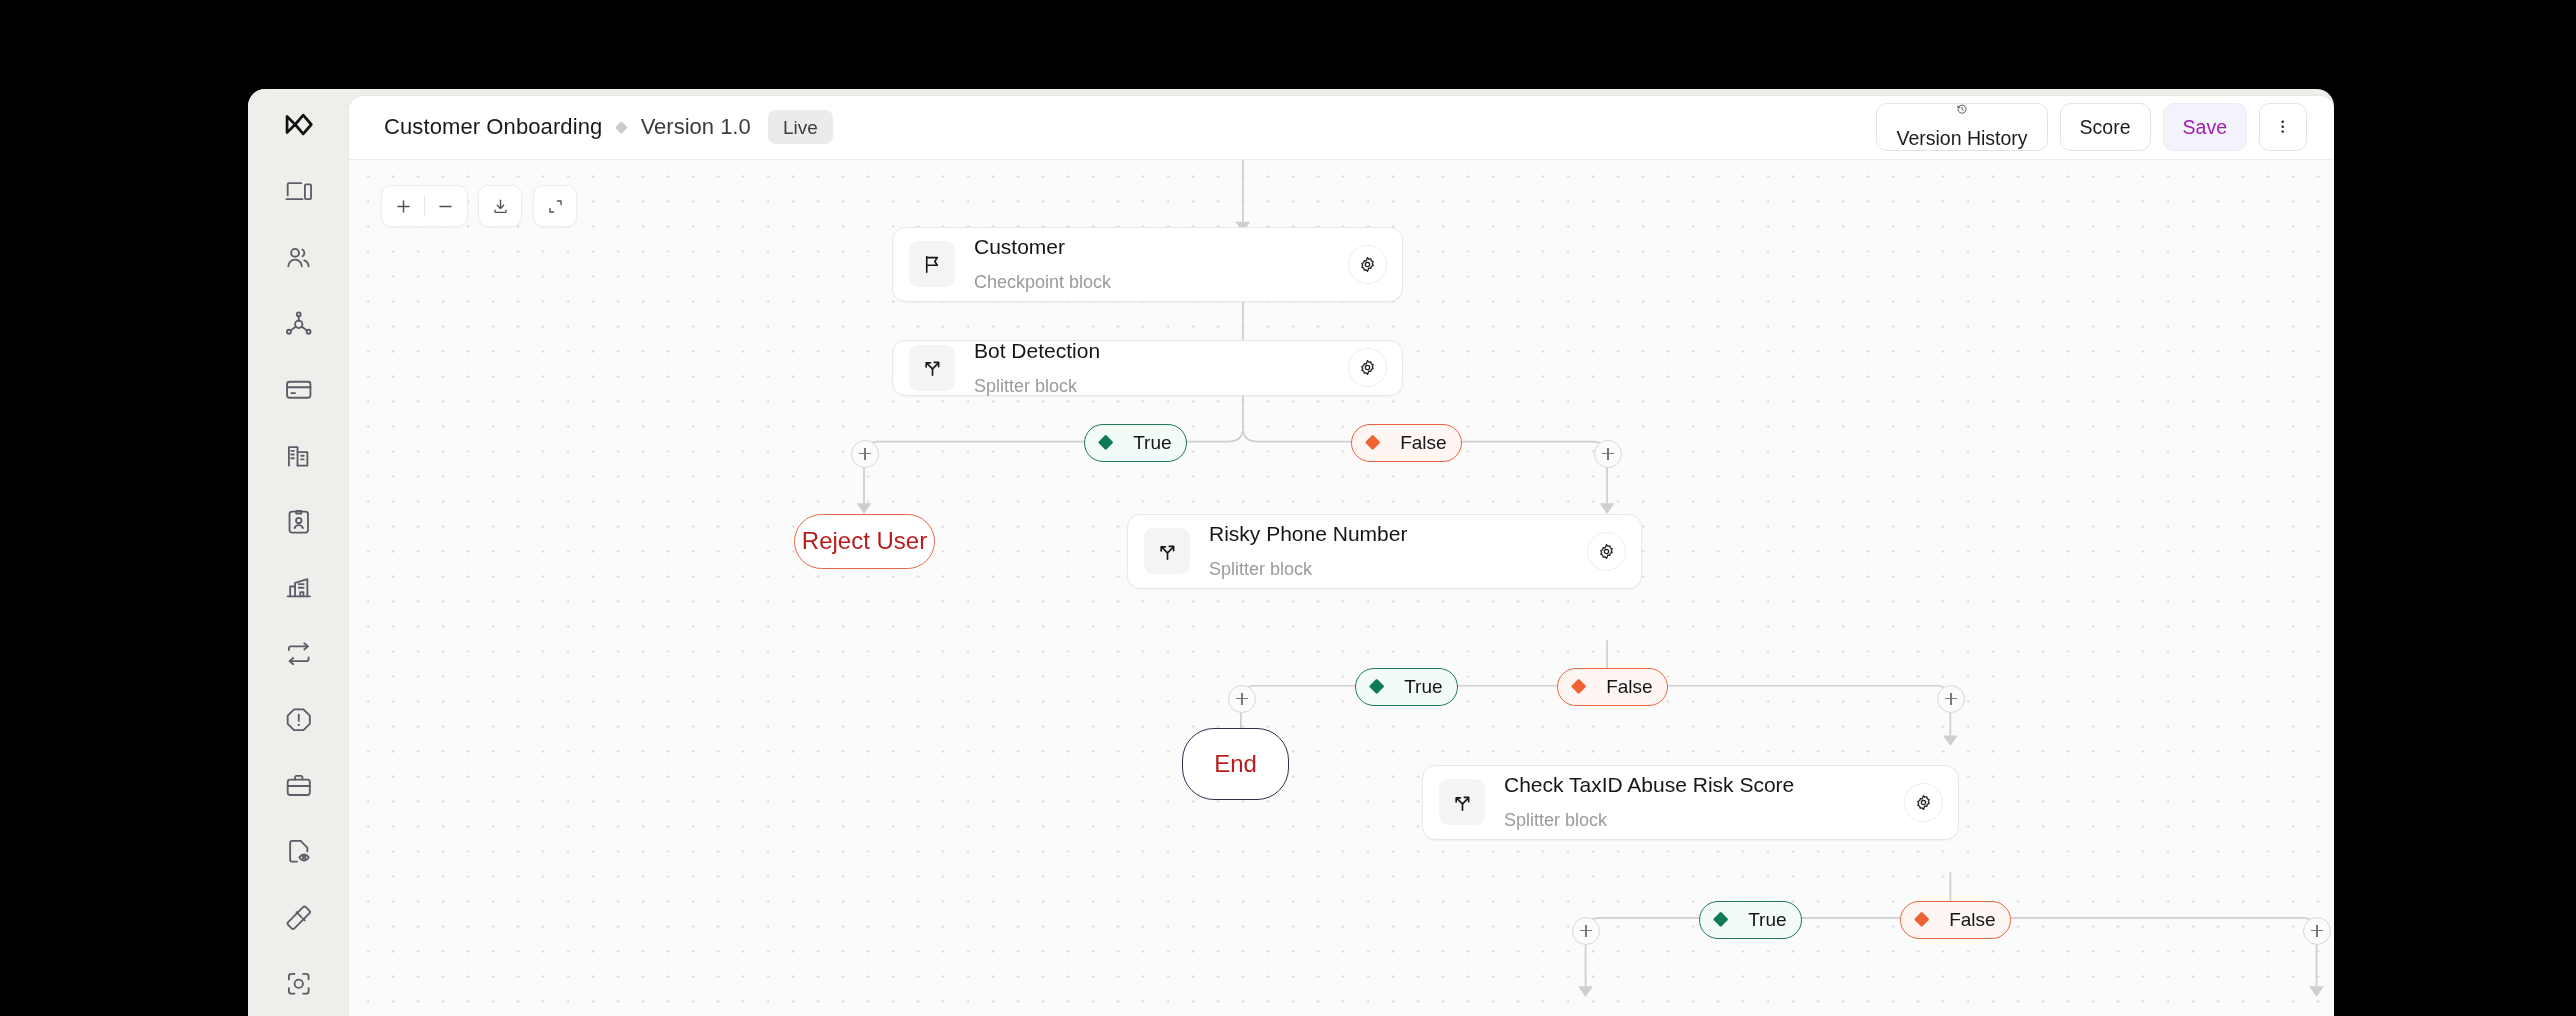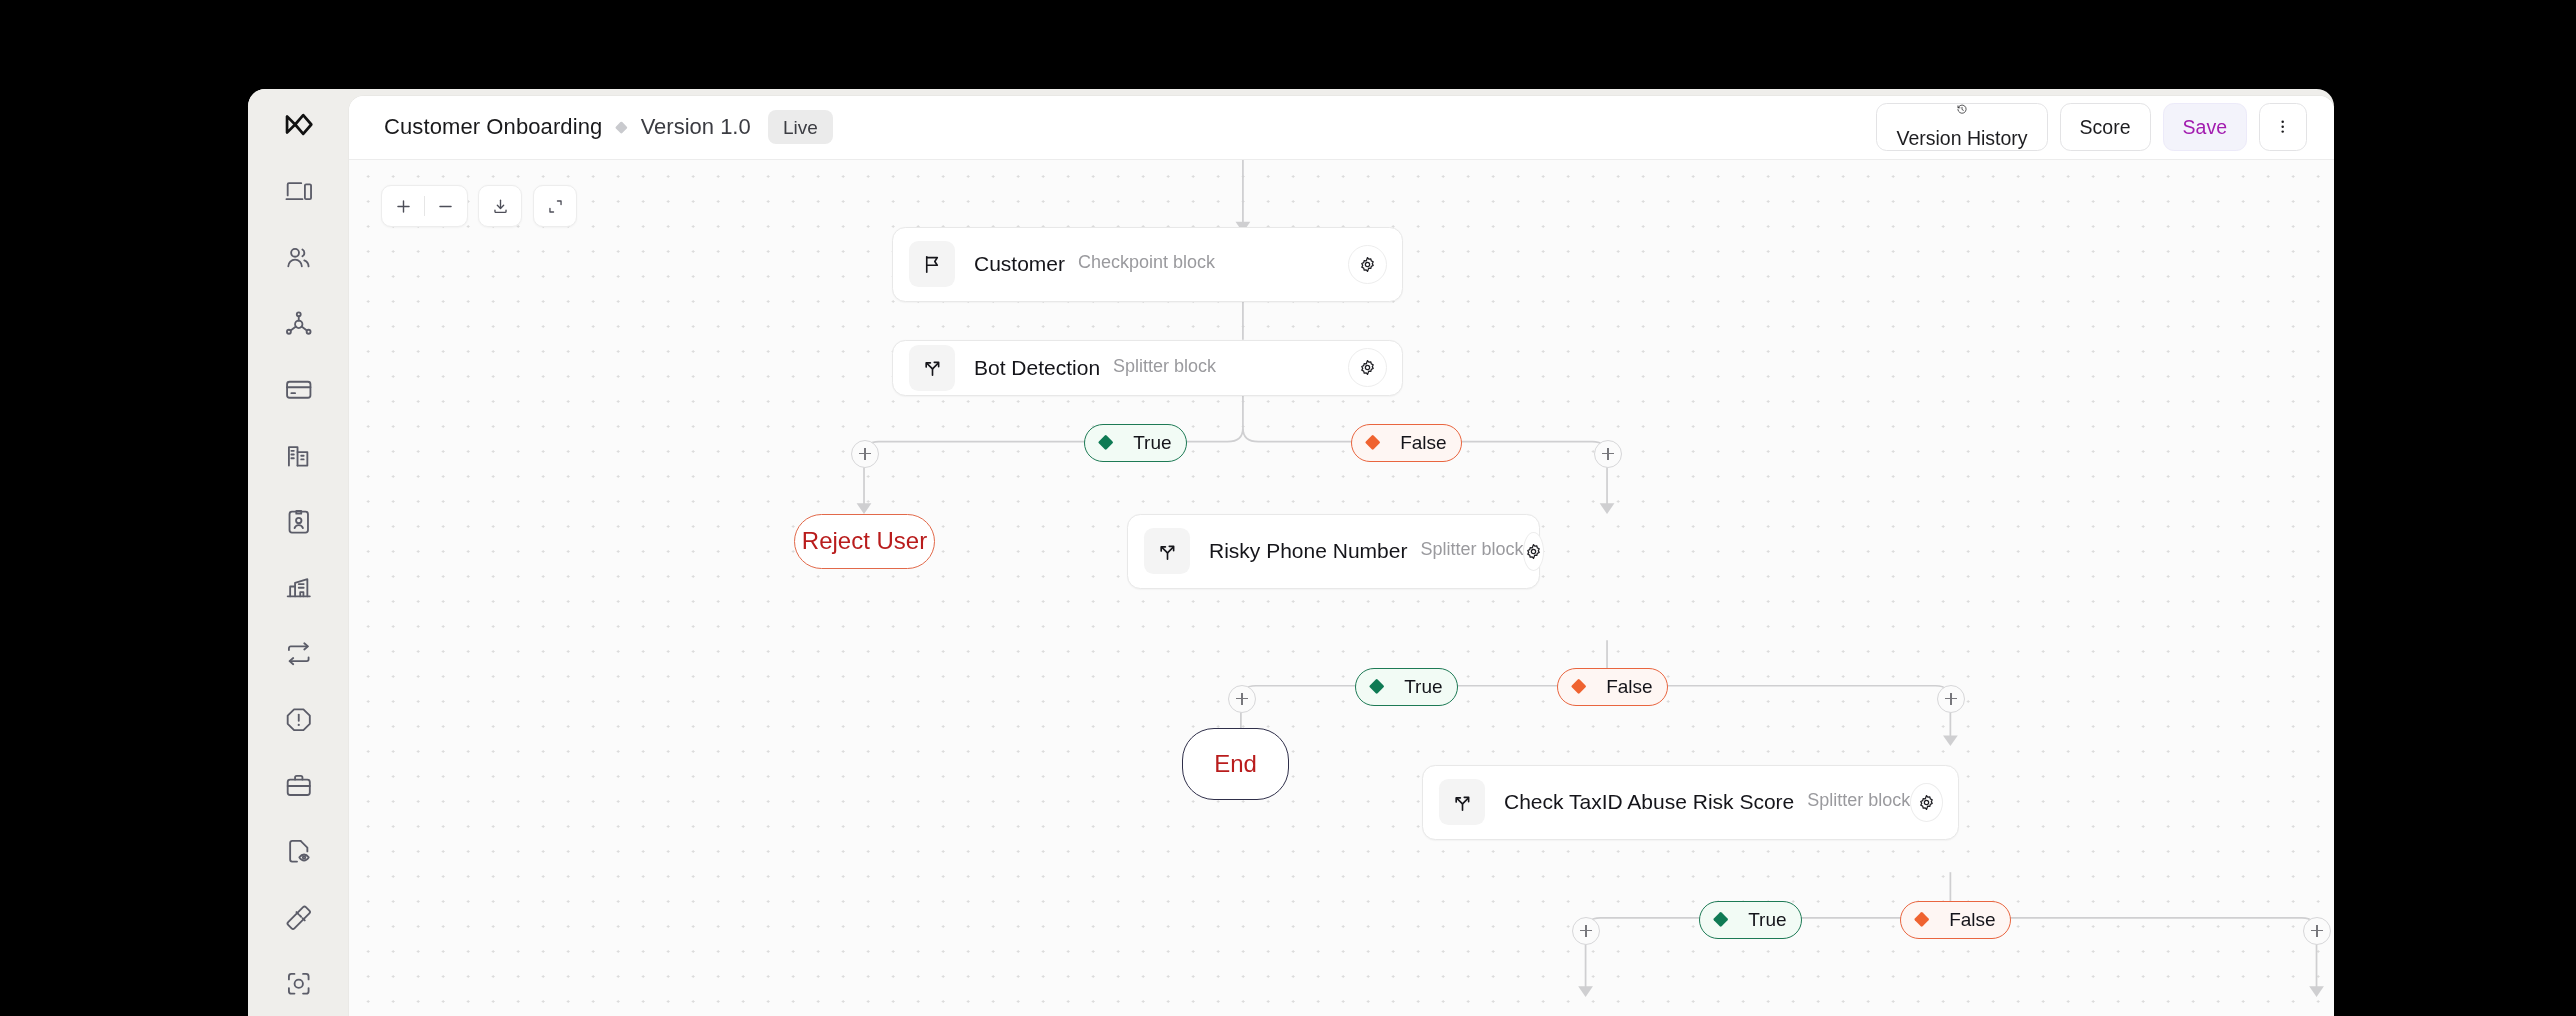"Customer" .node-text { flex-direction: none -> column }
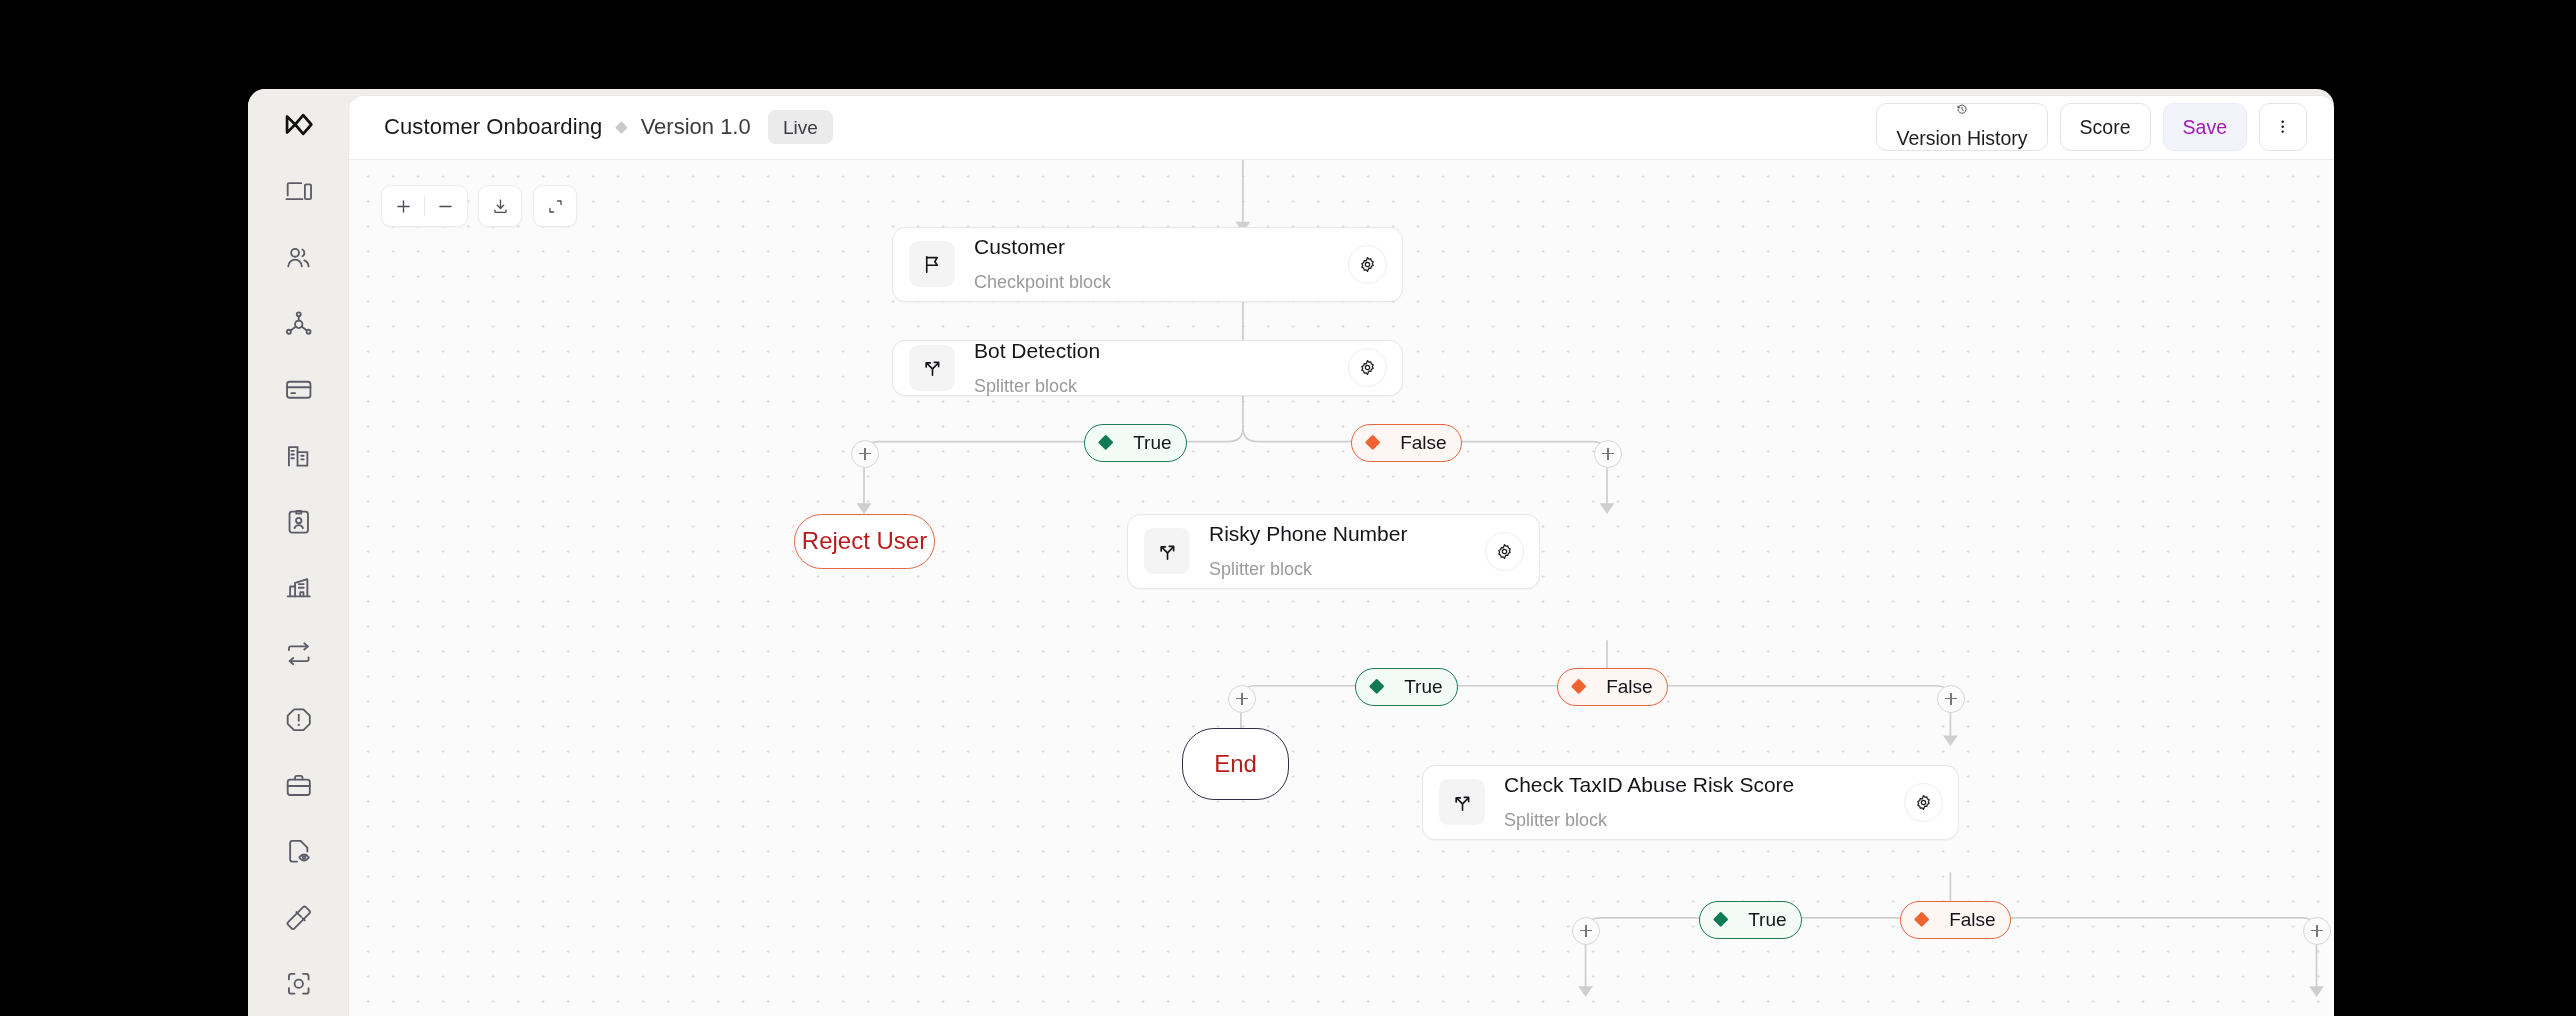"Risky Phone Number" div.node { width: 413px -> 515px }
